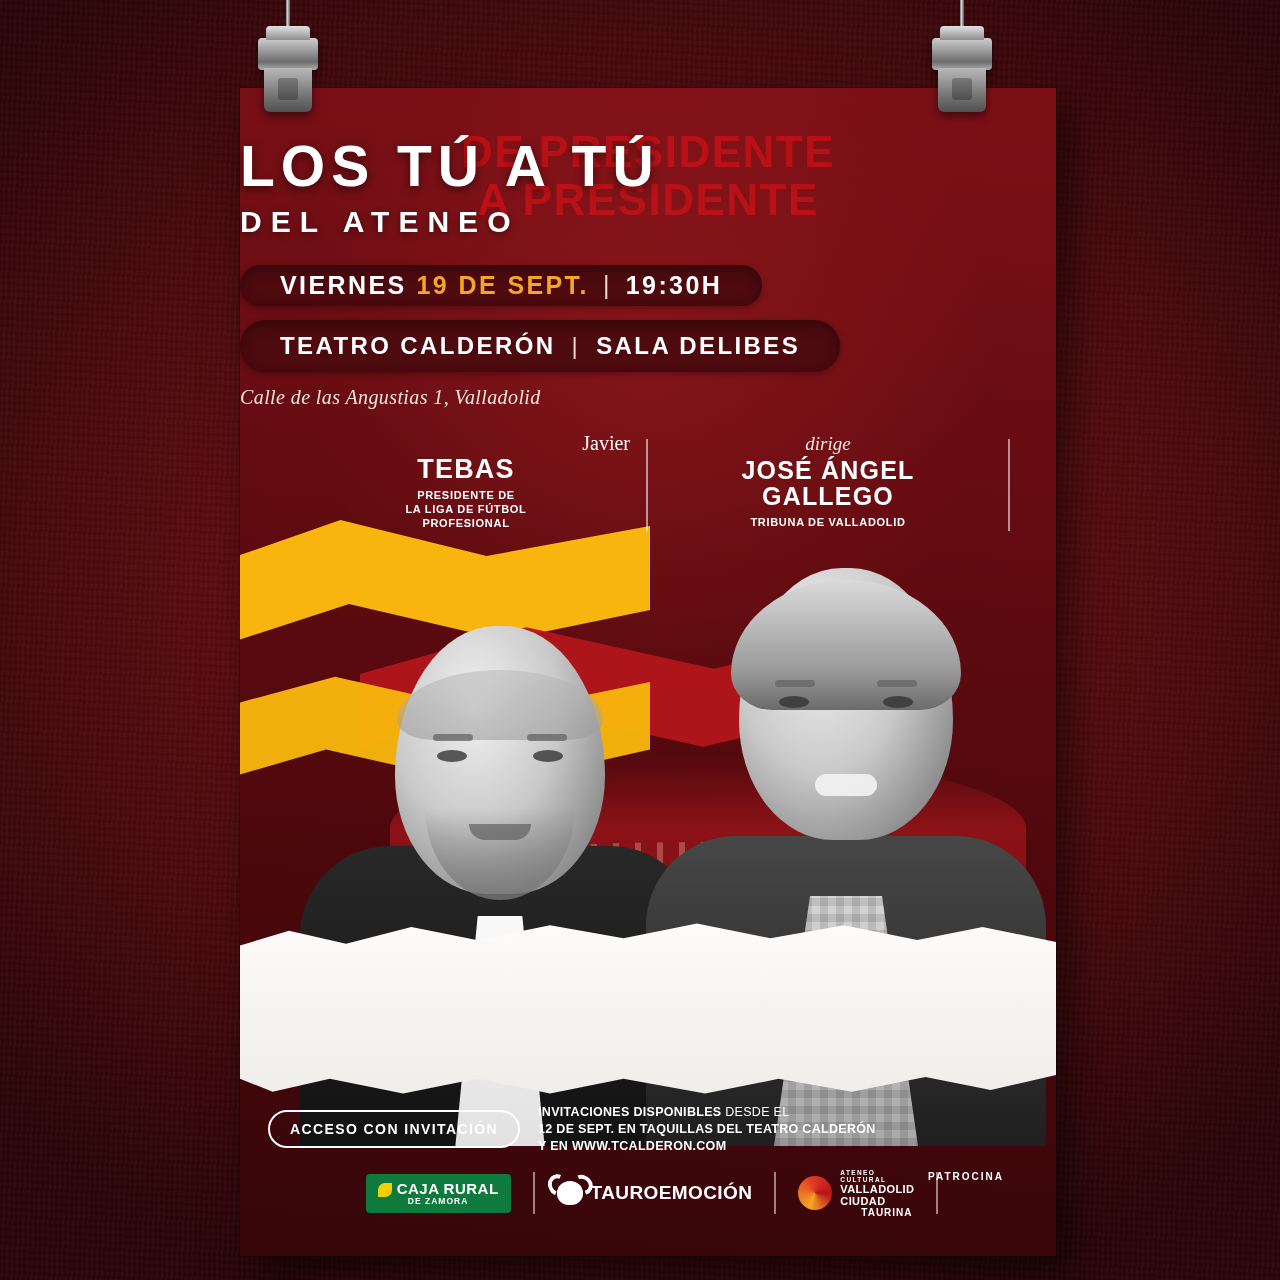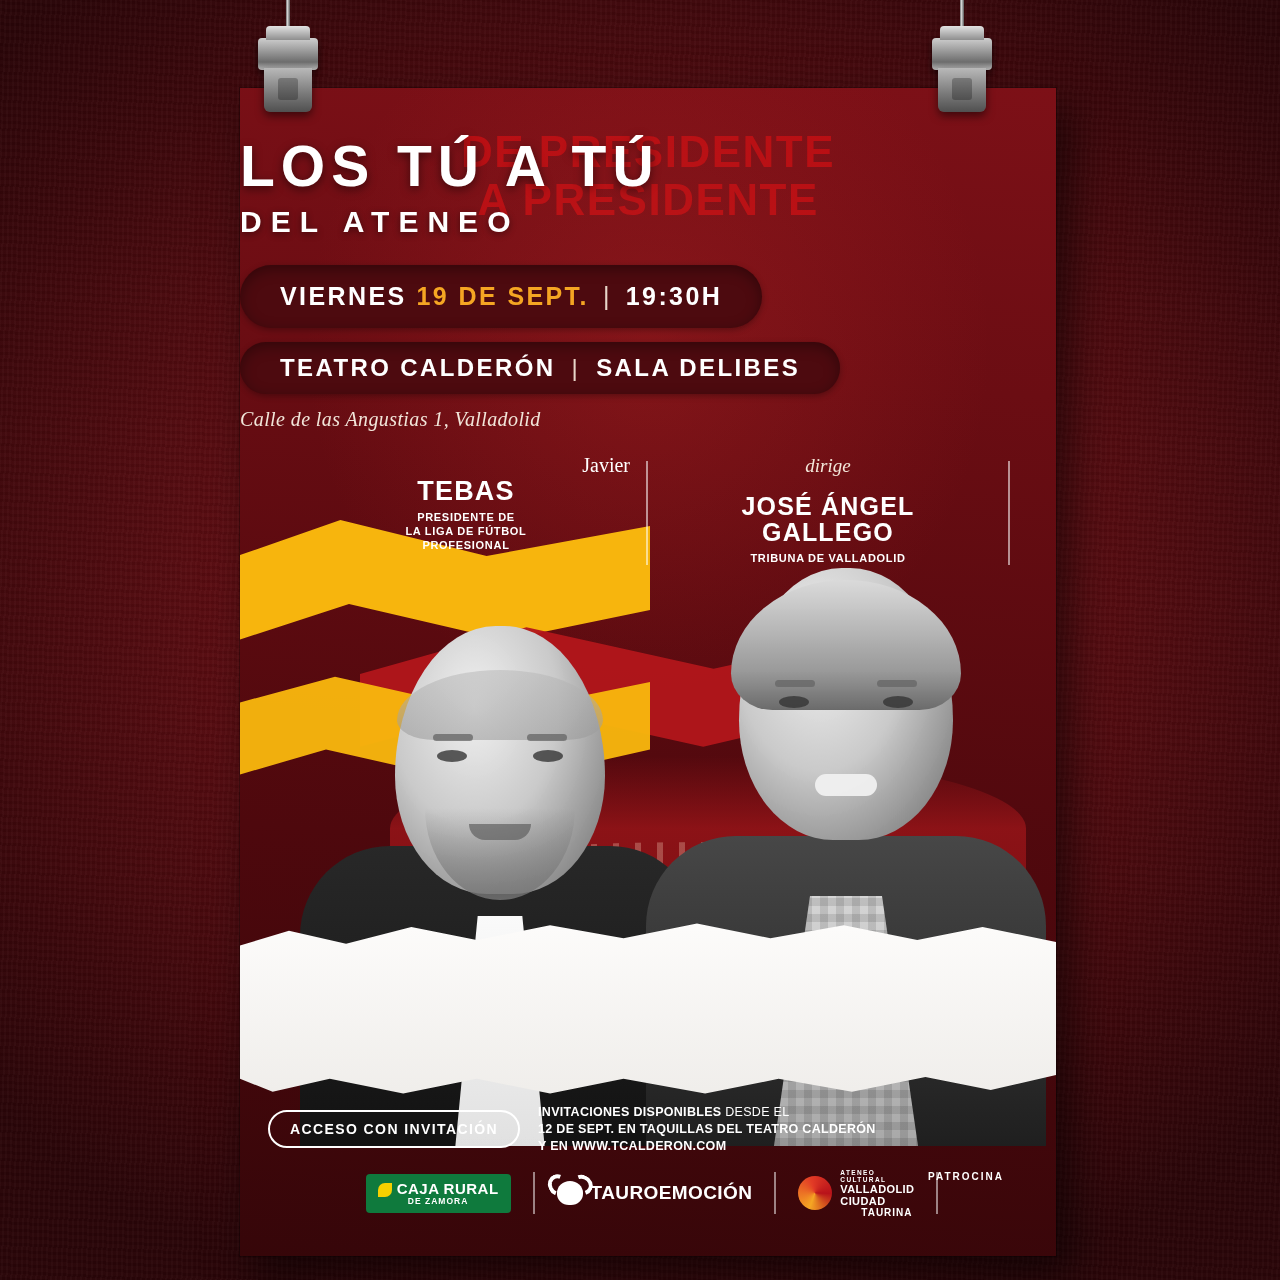"VIERNES" .pill-date { padding: 17px 40px -> 6px 40px }
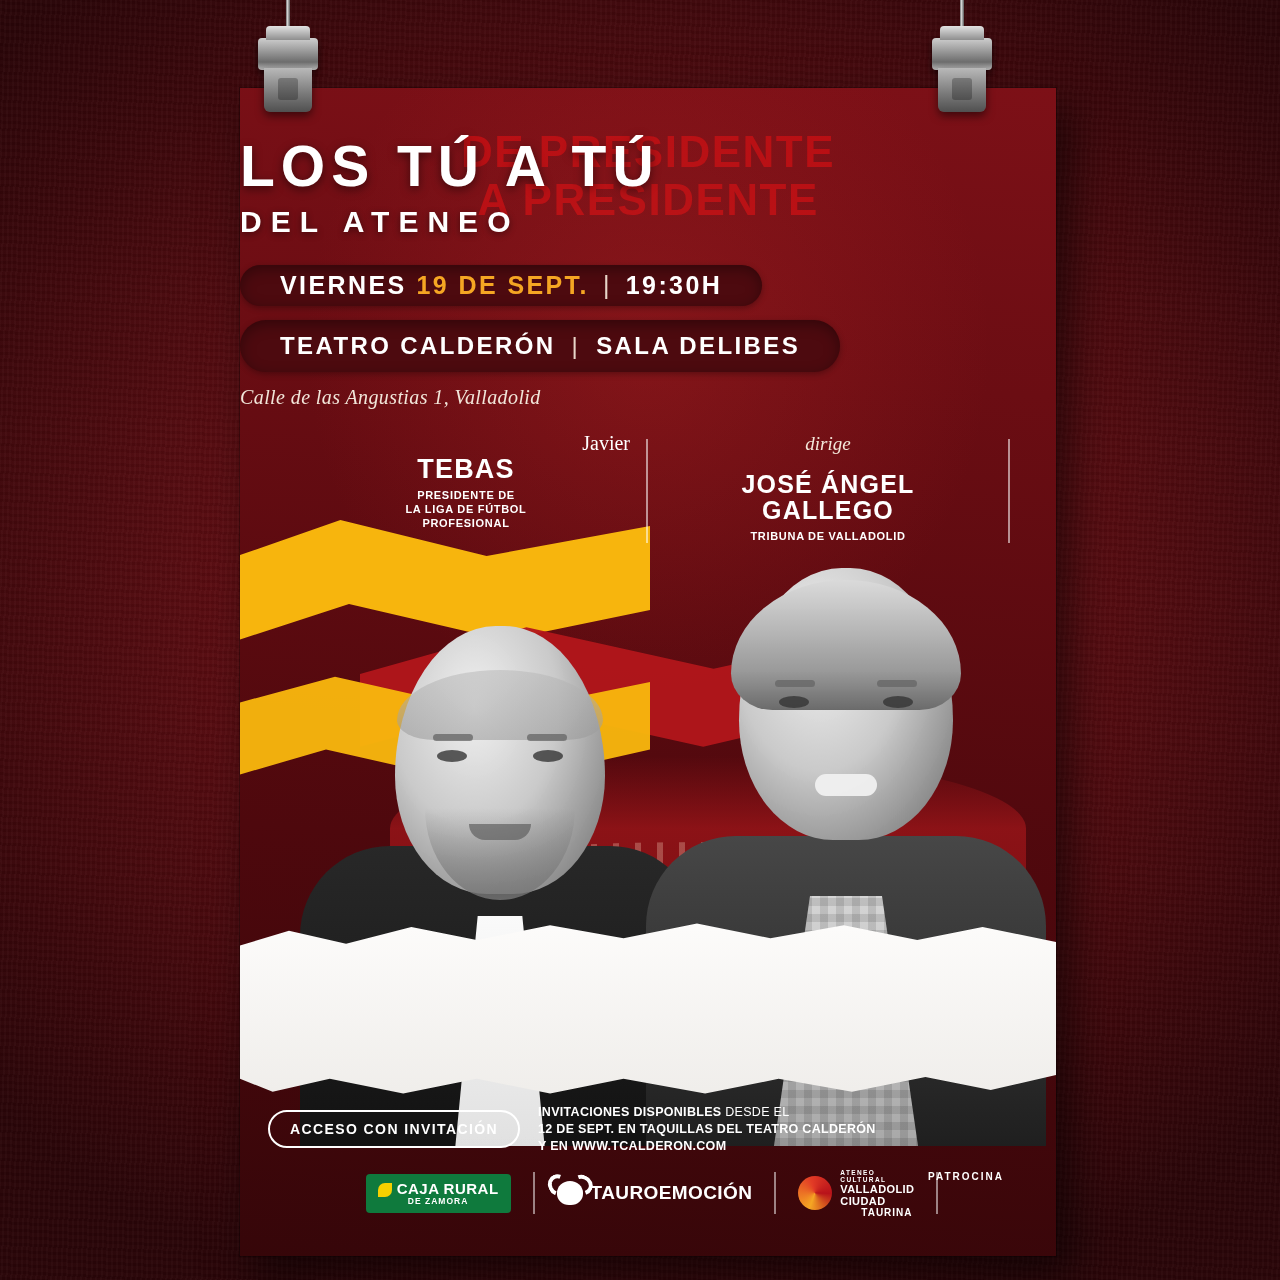"dirige" .speaker .pre { margin-bottom: 16px -> 2px }
